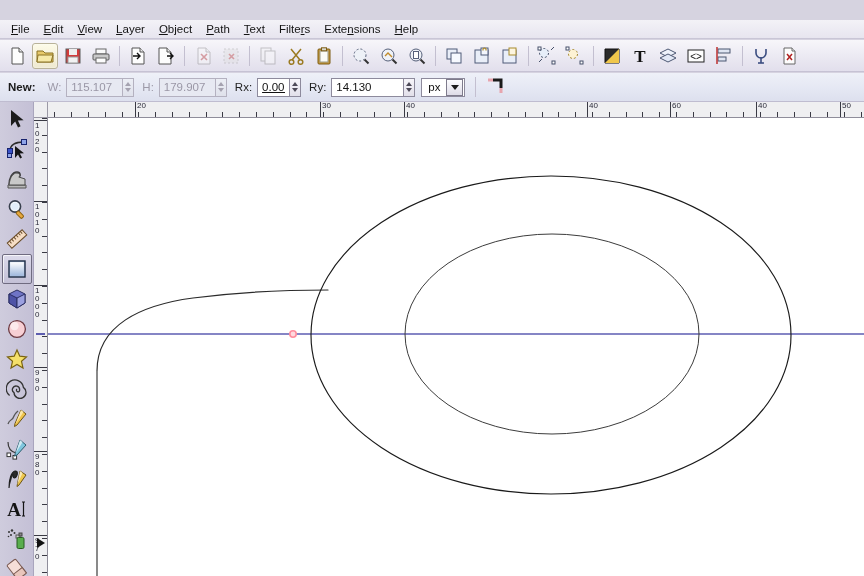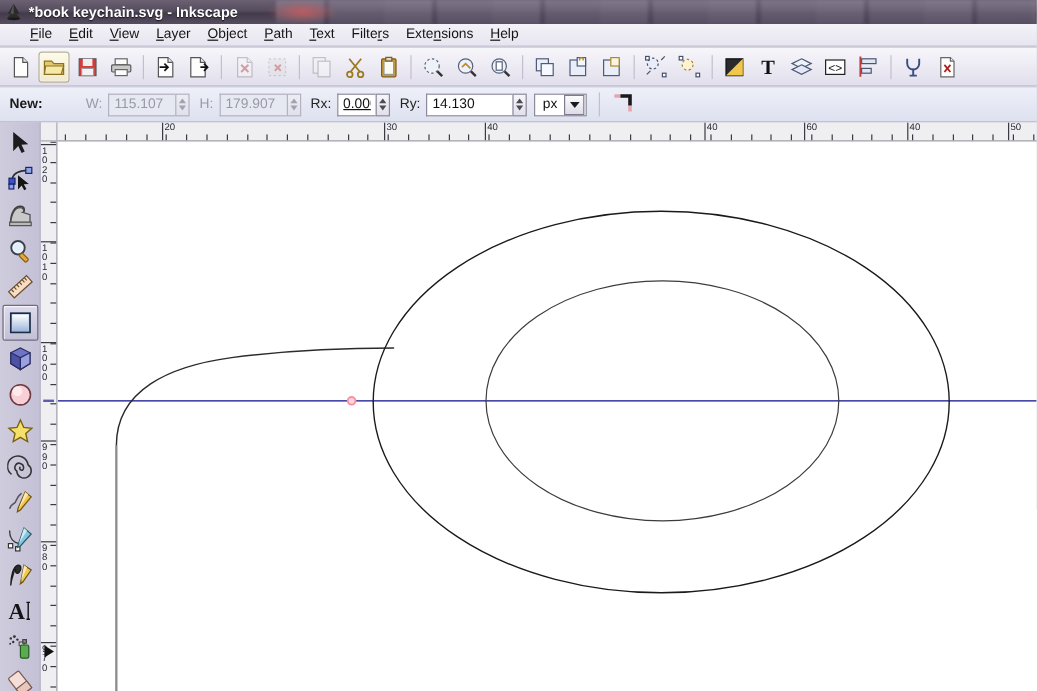"*book keychain.svg - Inkscape" div.titlebar { html: <div> <div></div> <div></div> <div> <svg> <path></path> <path></path> <ellipse></ellipse> </svg> </div> <div>*book keychain.svg - Inkscape</div> </div> -> none }
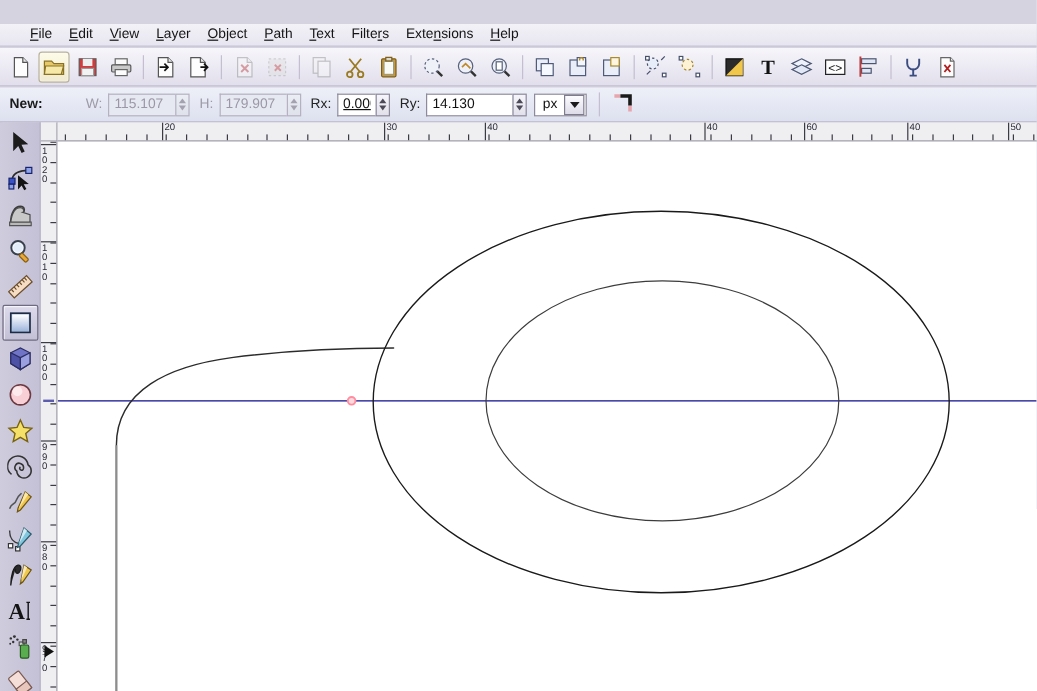"File" .menubar { padding-left: 18px -> 4px }
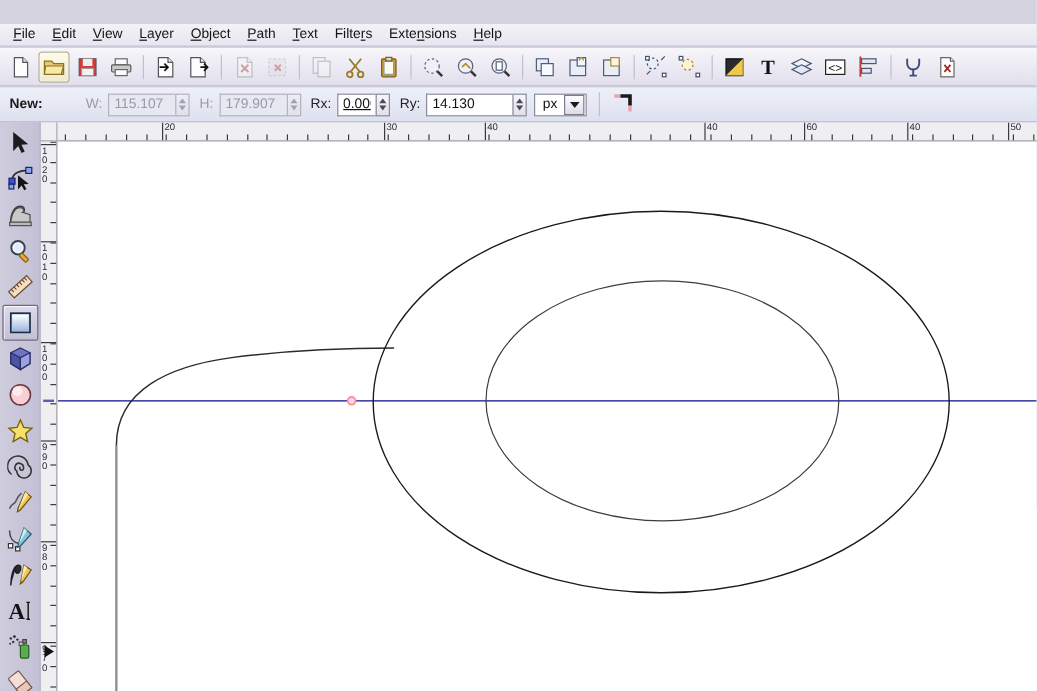"New:" .opt-label { margin-right: 28px -> 4px }
